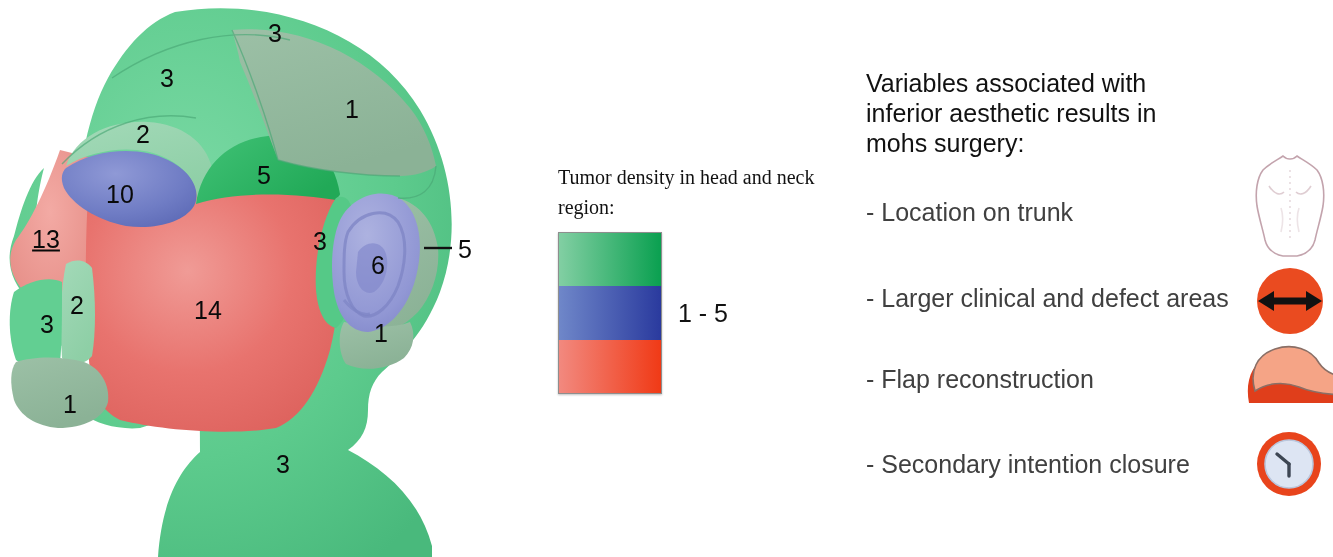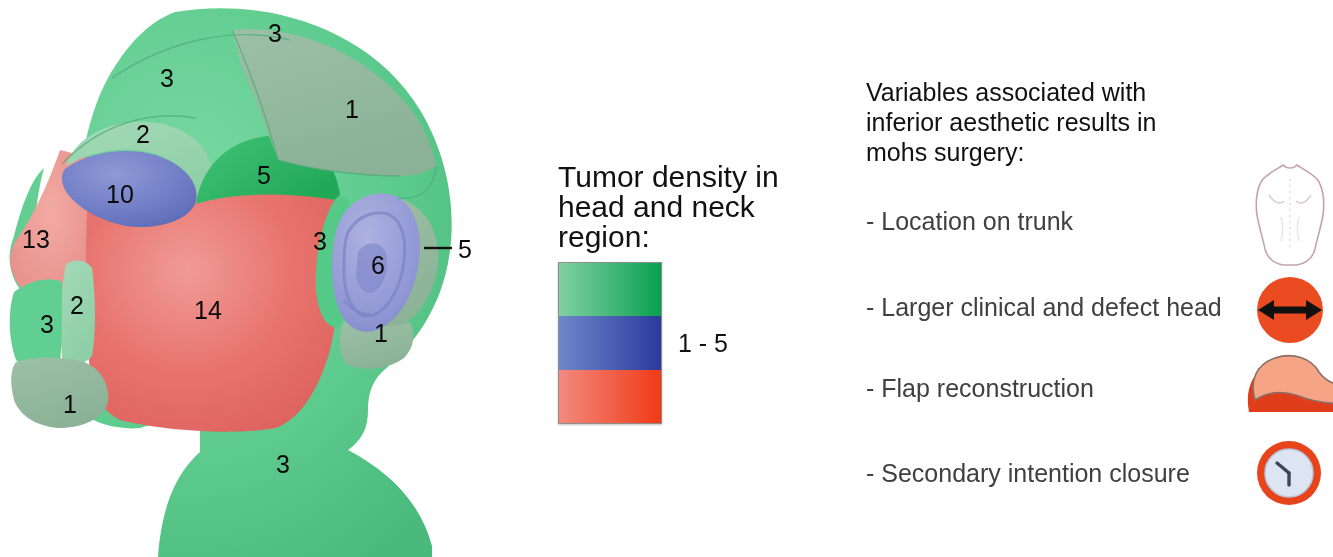"Variables associated with" #variables-panel { top: 77px -> 68px }
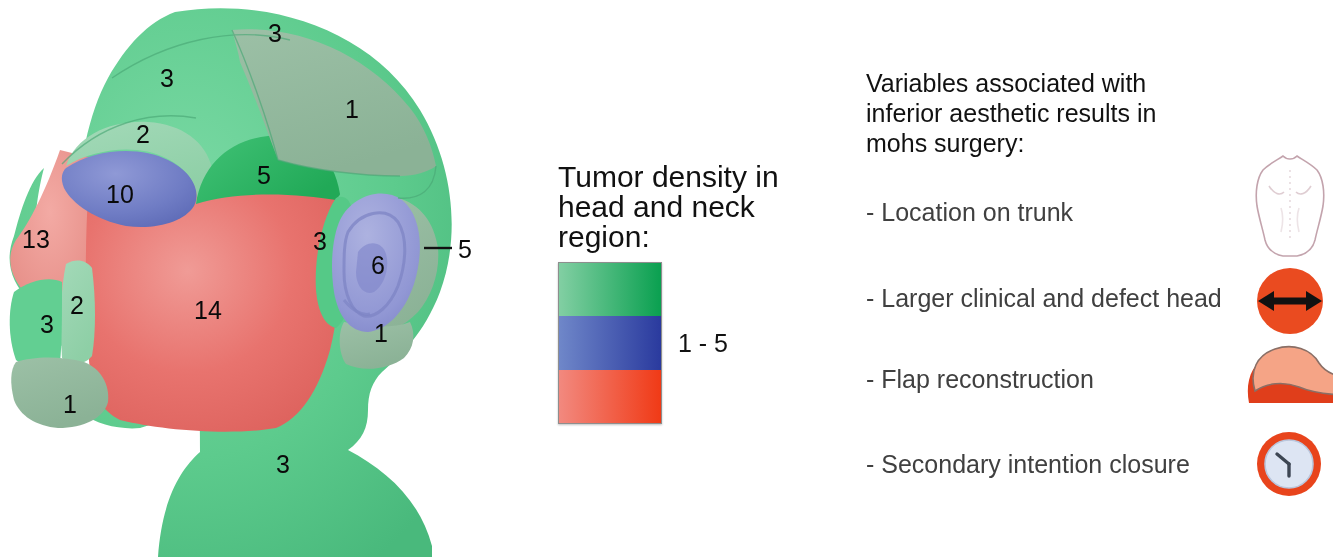"Tumor density in head and" #legend-title { font-family: none -> Liberation Serif, serif; font-size: 30px -> 20px }
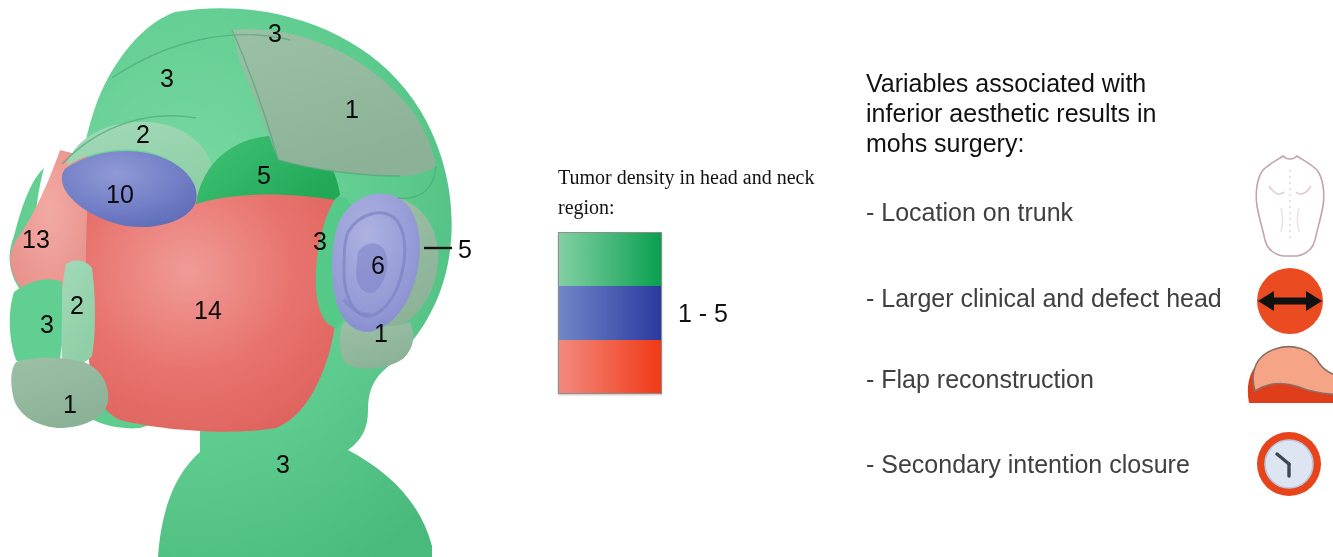"13" div.region-label { left: 36px -> 46px; text-decoration: none -> underline }
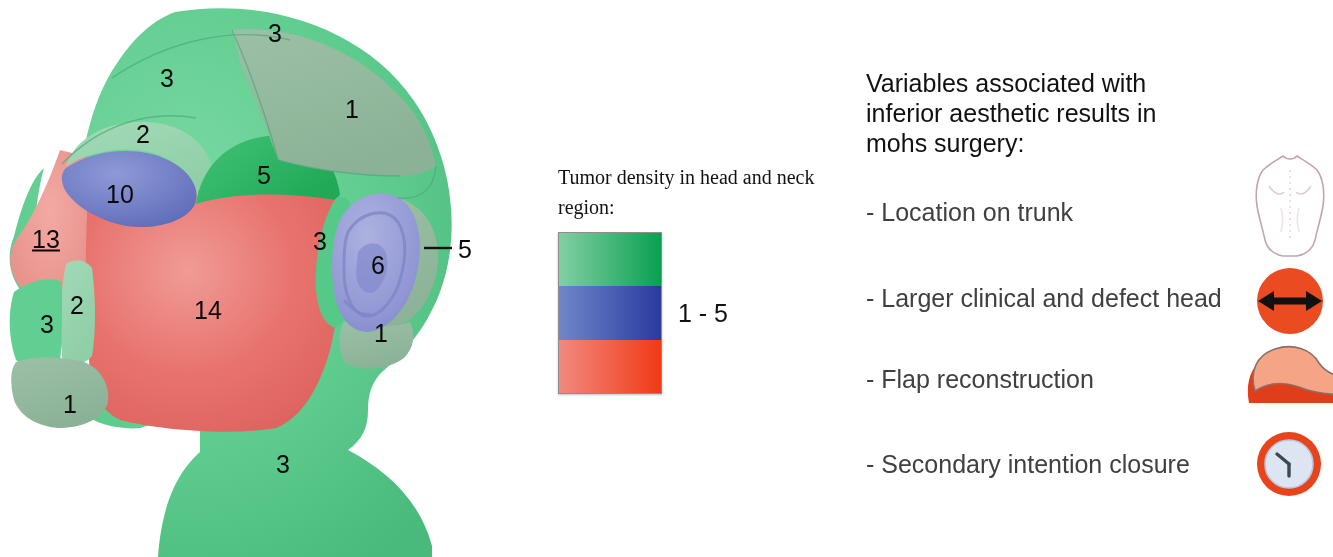"- Larger clinical and defect" div.variable-item { text: head -> areas }
